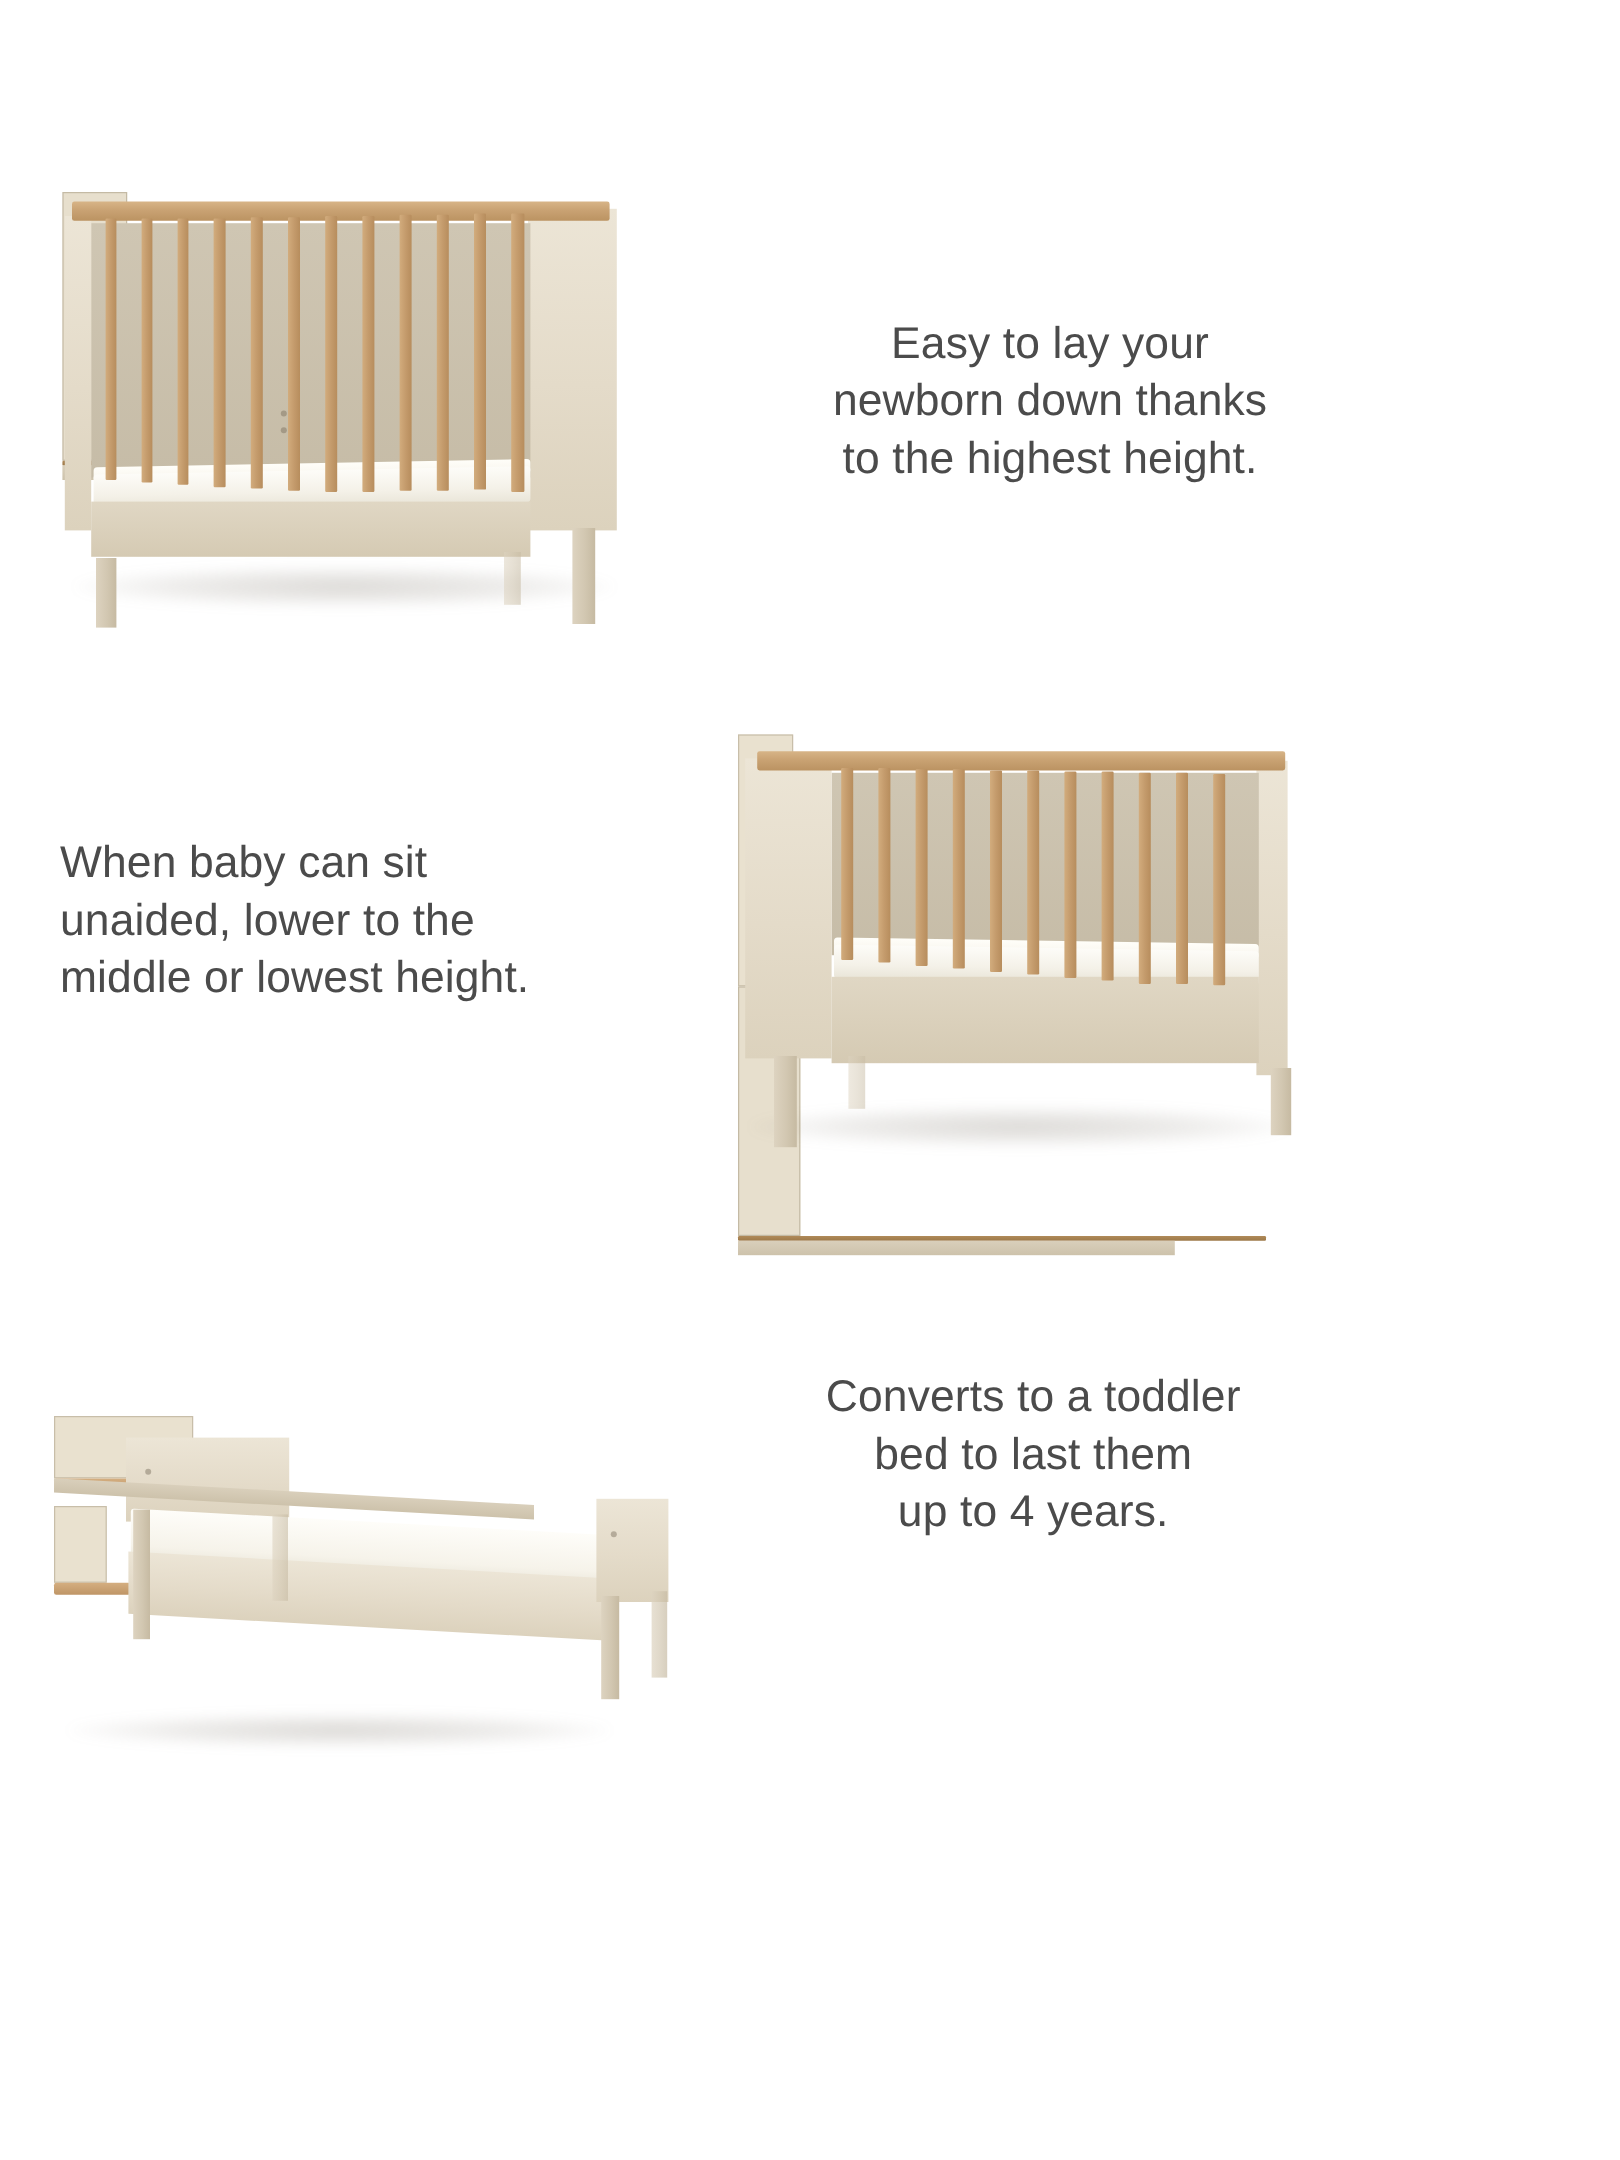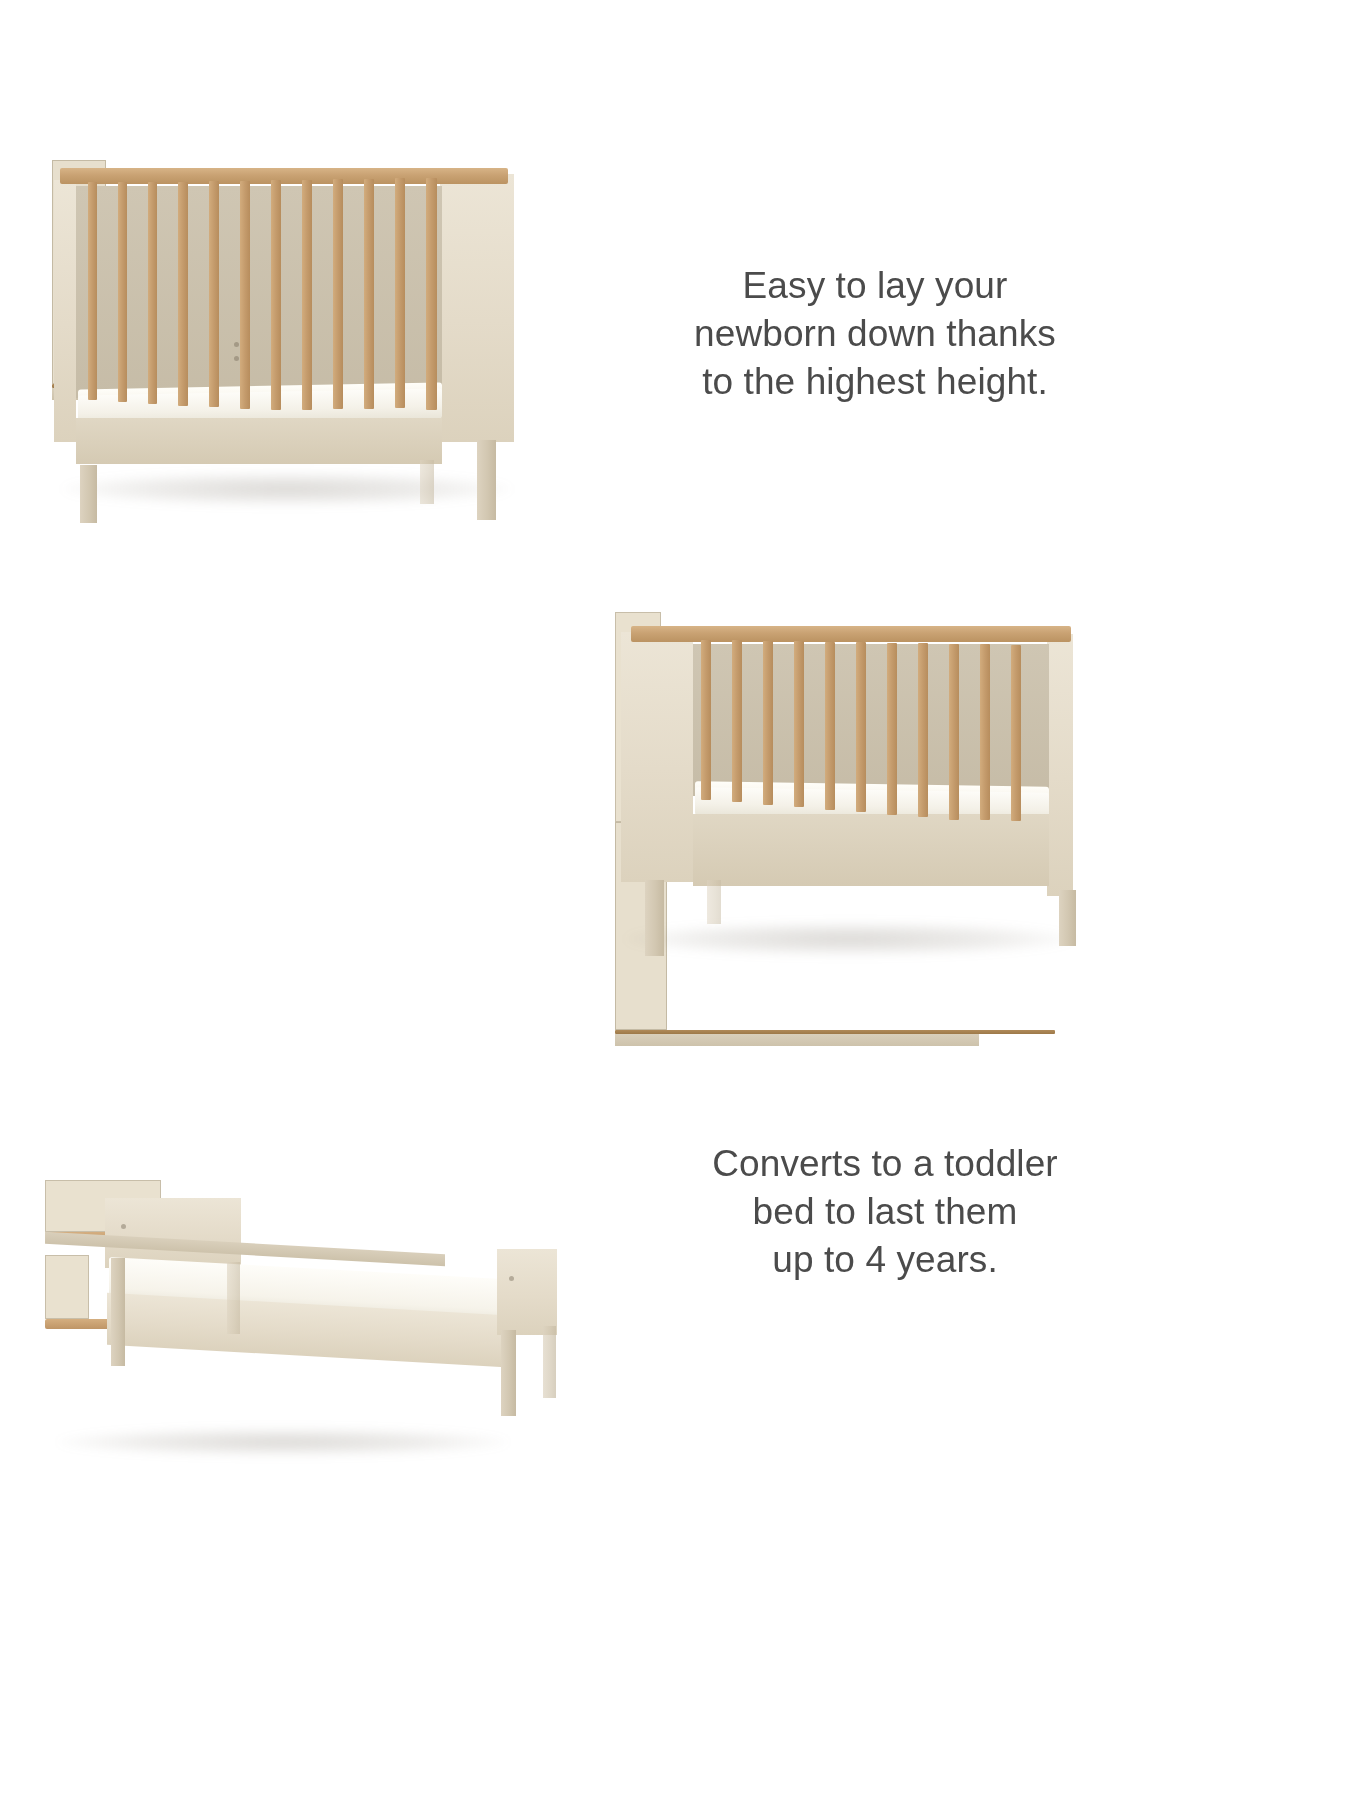"When baby can sit" div.caption { html: none -> <div>When baby can sit unaided, lower to the middle or lowest height.</div> }
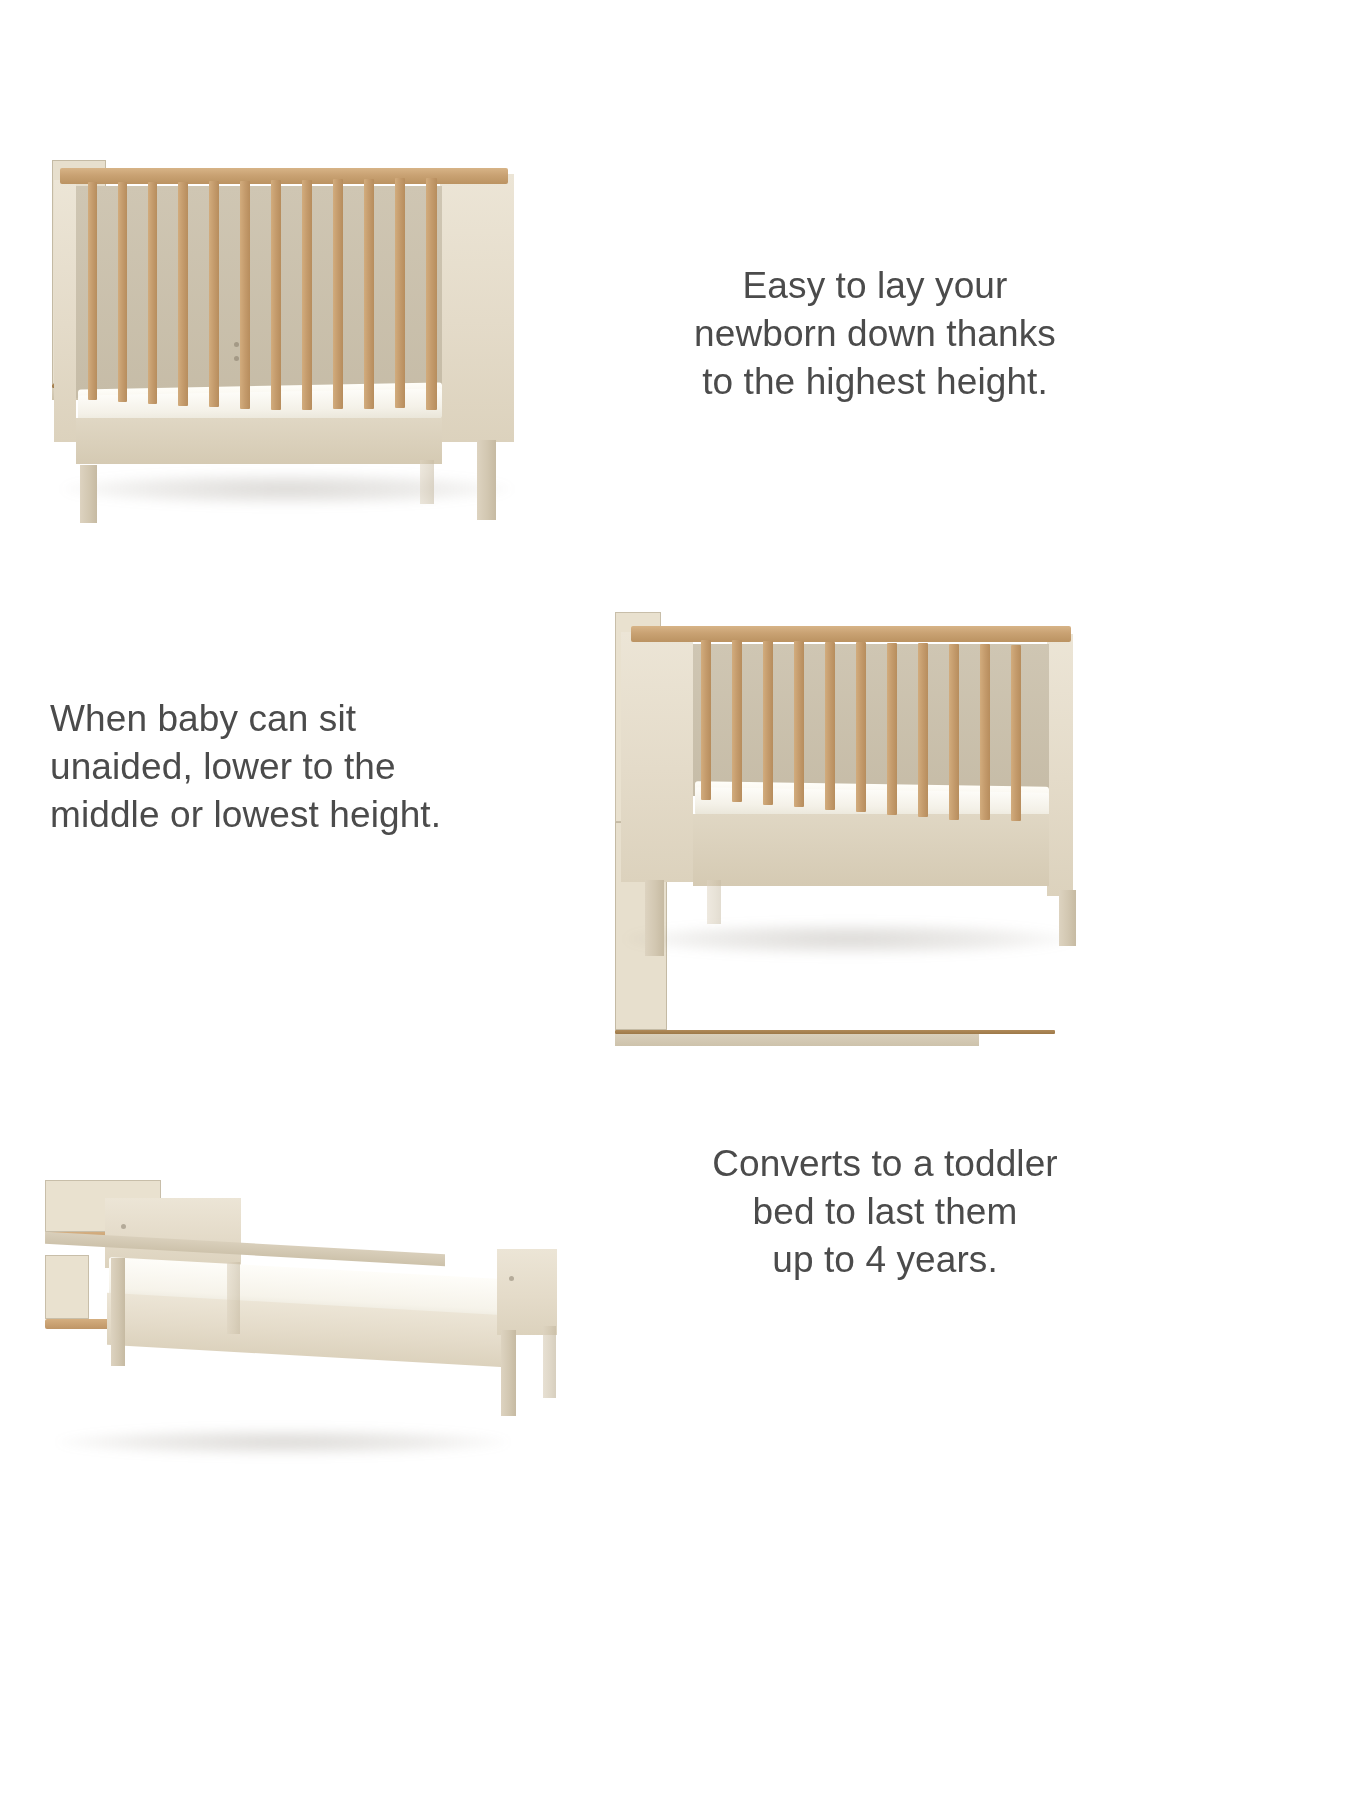"Converts to a toddler" #cap-3 { left: 630px -> 606px }
